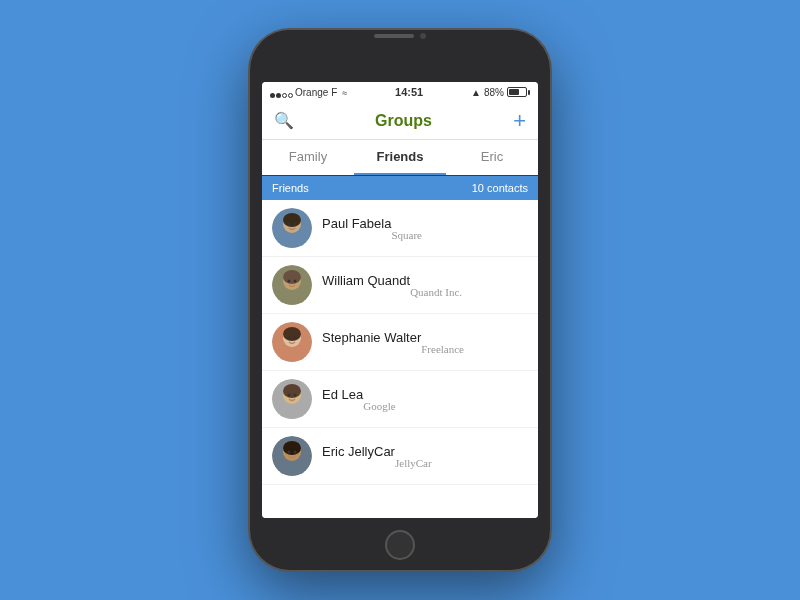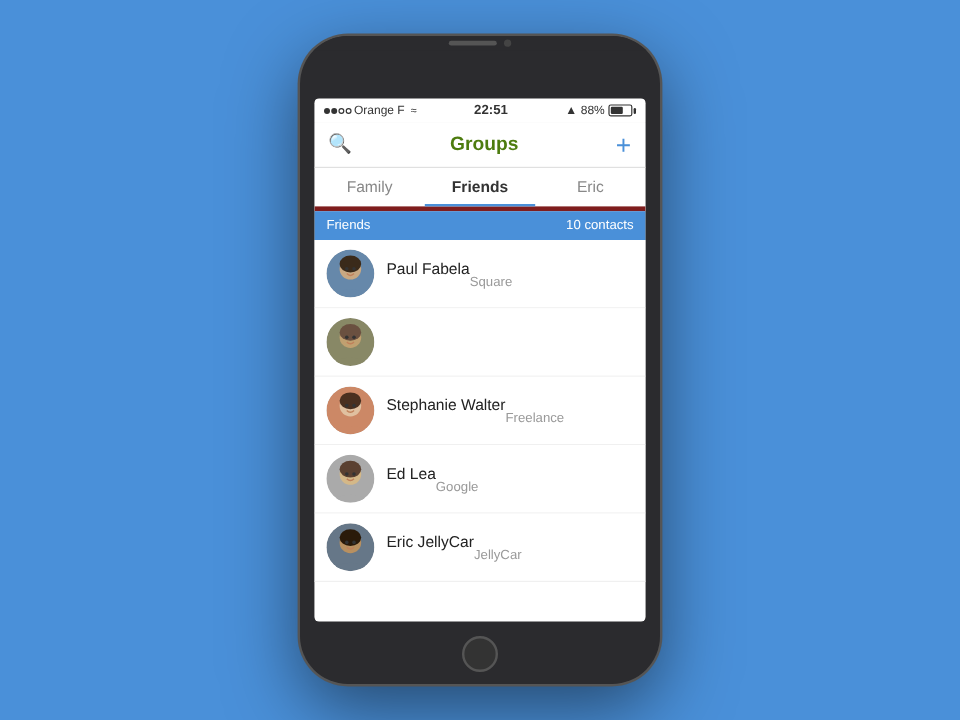"Orange F" .status-left { align-items: center -> flex-end }
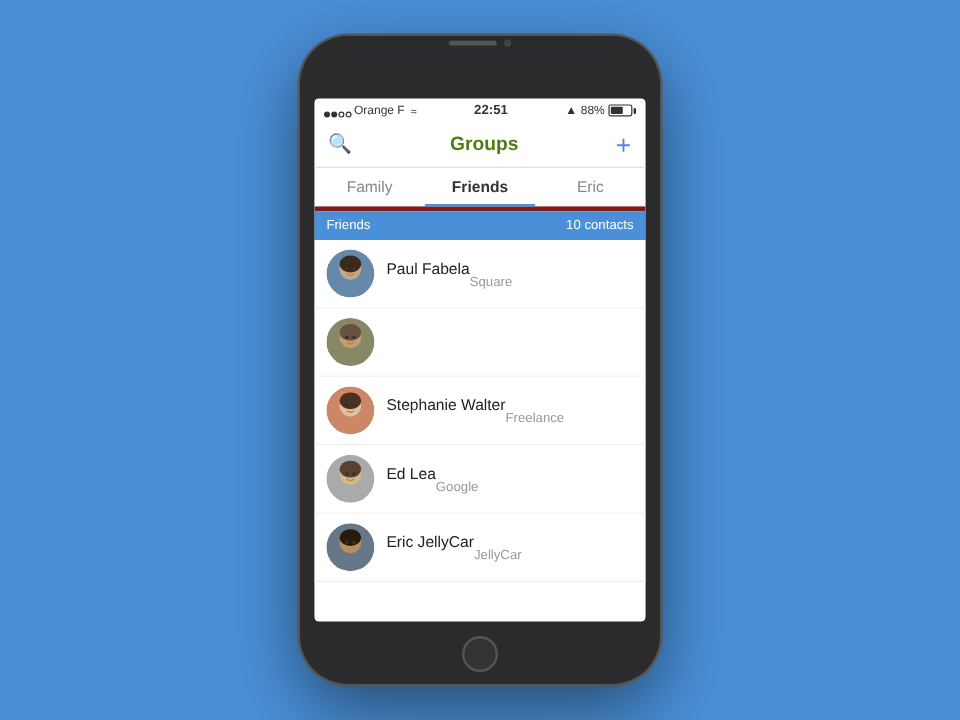"22:51" div.status-center { text: 22:51 -> 14:51 }
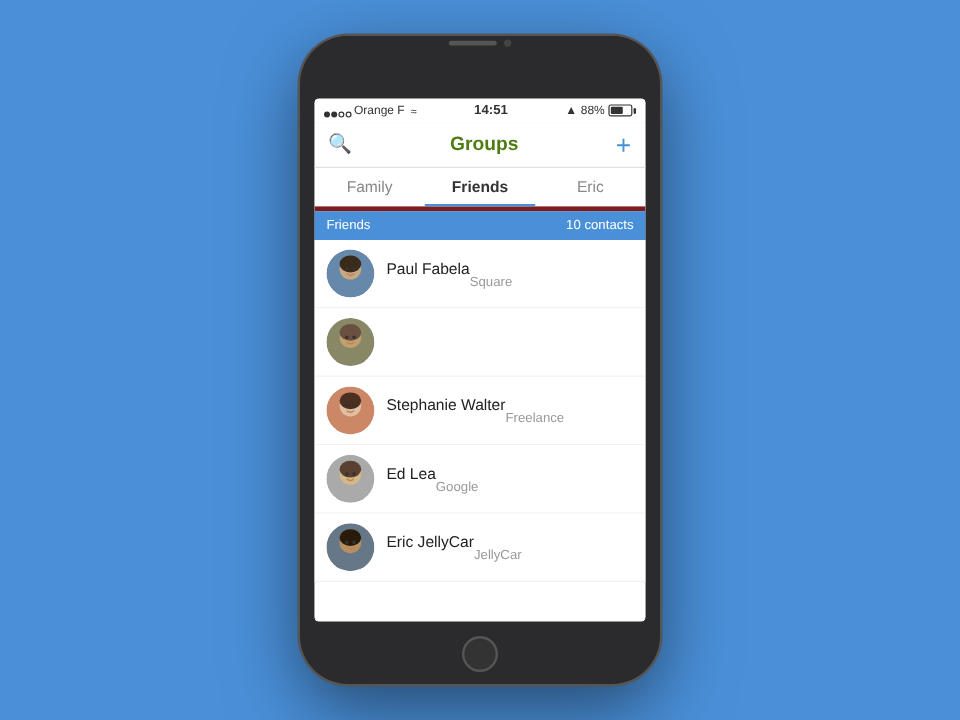"Family" .tabs-bar { border-bottom: 4px solid #7f1d1d -> 1px solid #7f1d1d }
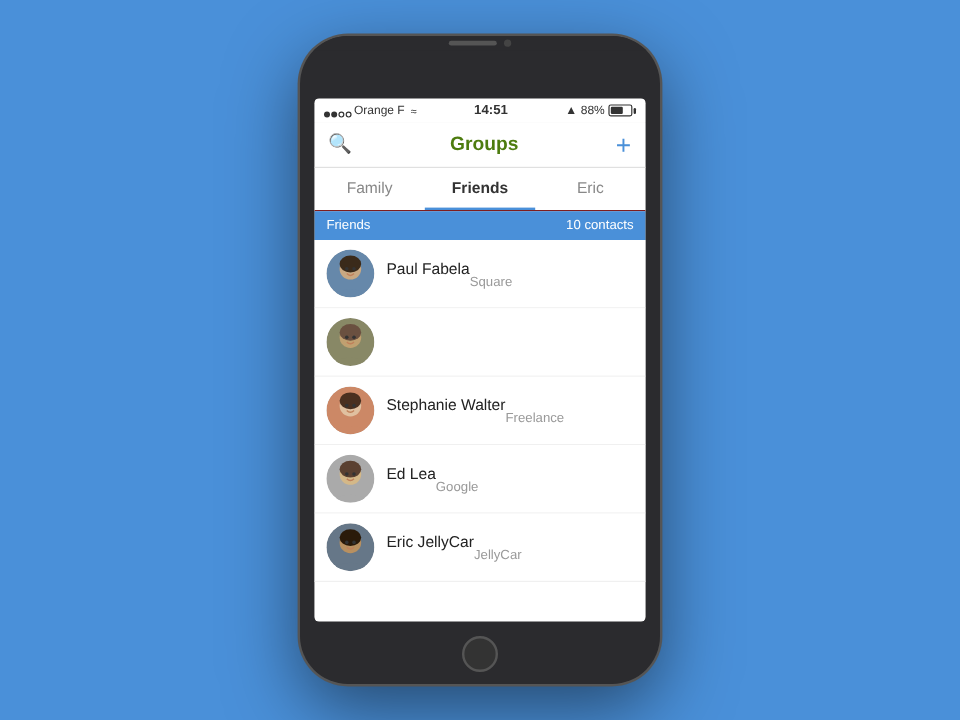"Square" .contact-company { font-family: none -> Liberation Serif, serif }
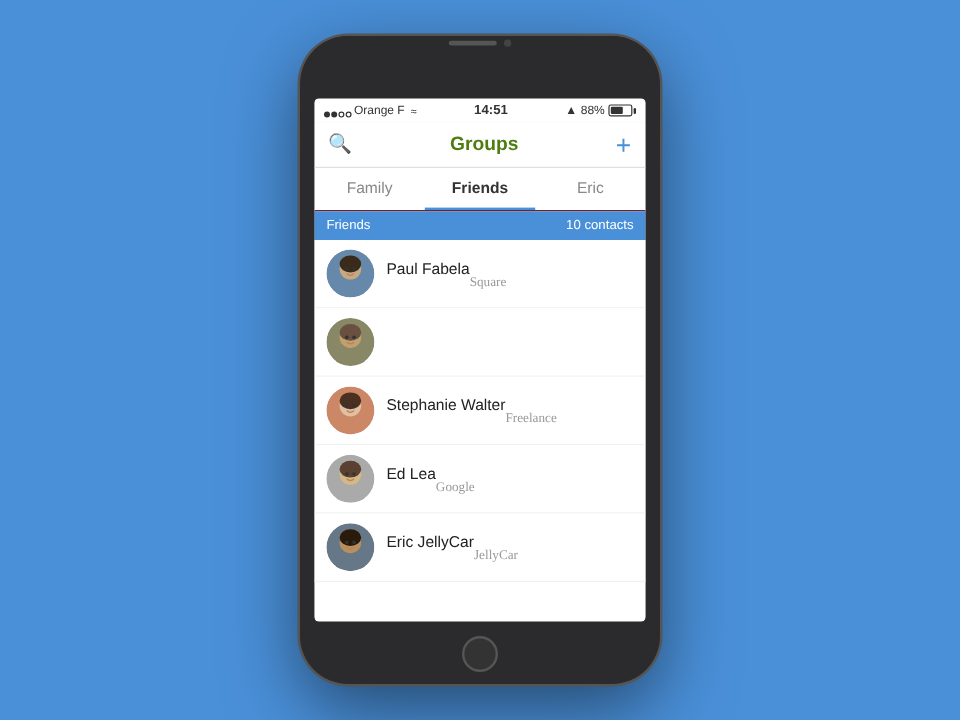"William Quandt" div.contact-info { html: none -> <div> <span>William Quandt</span> <span>Quandt Inc.</span> </div> }
